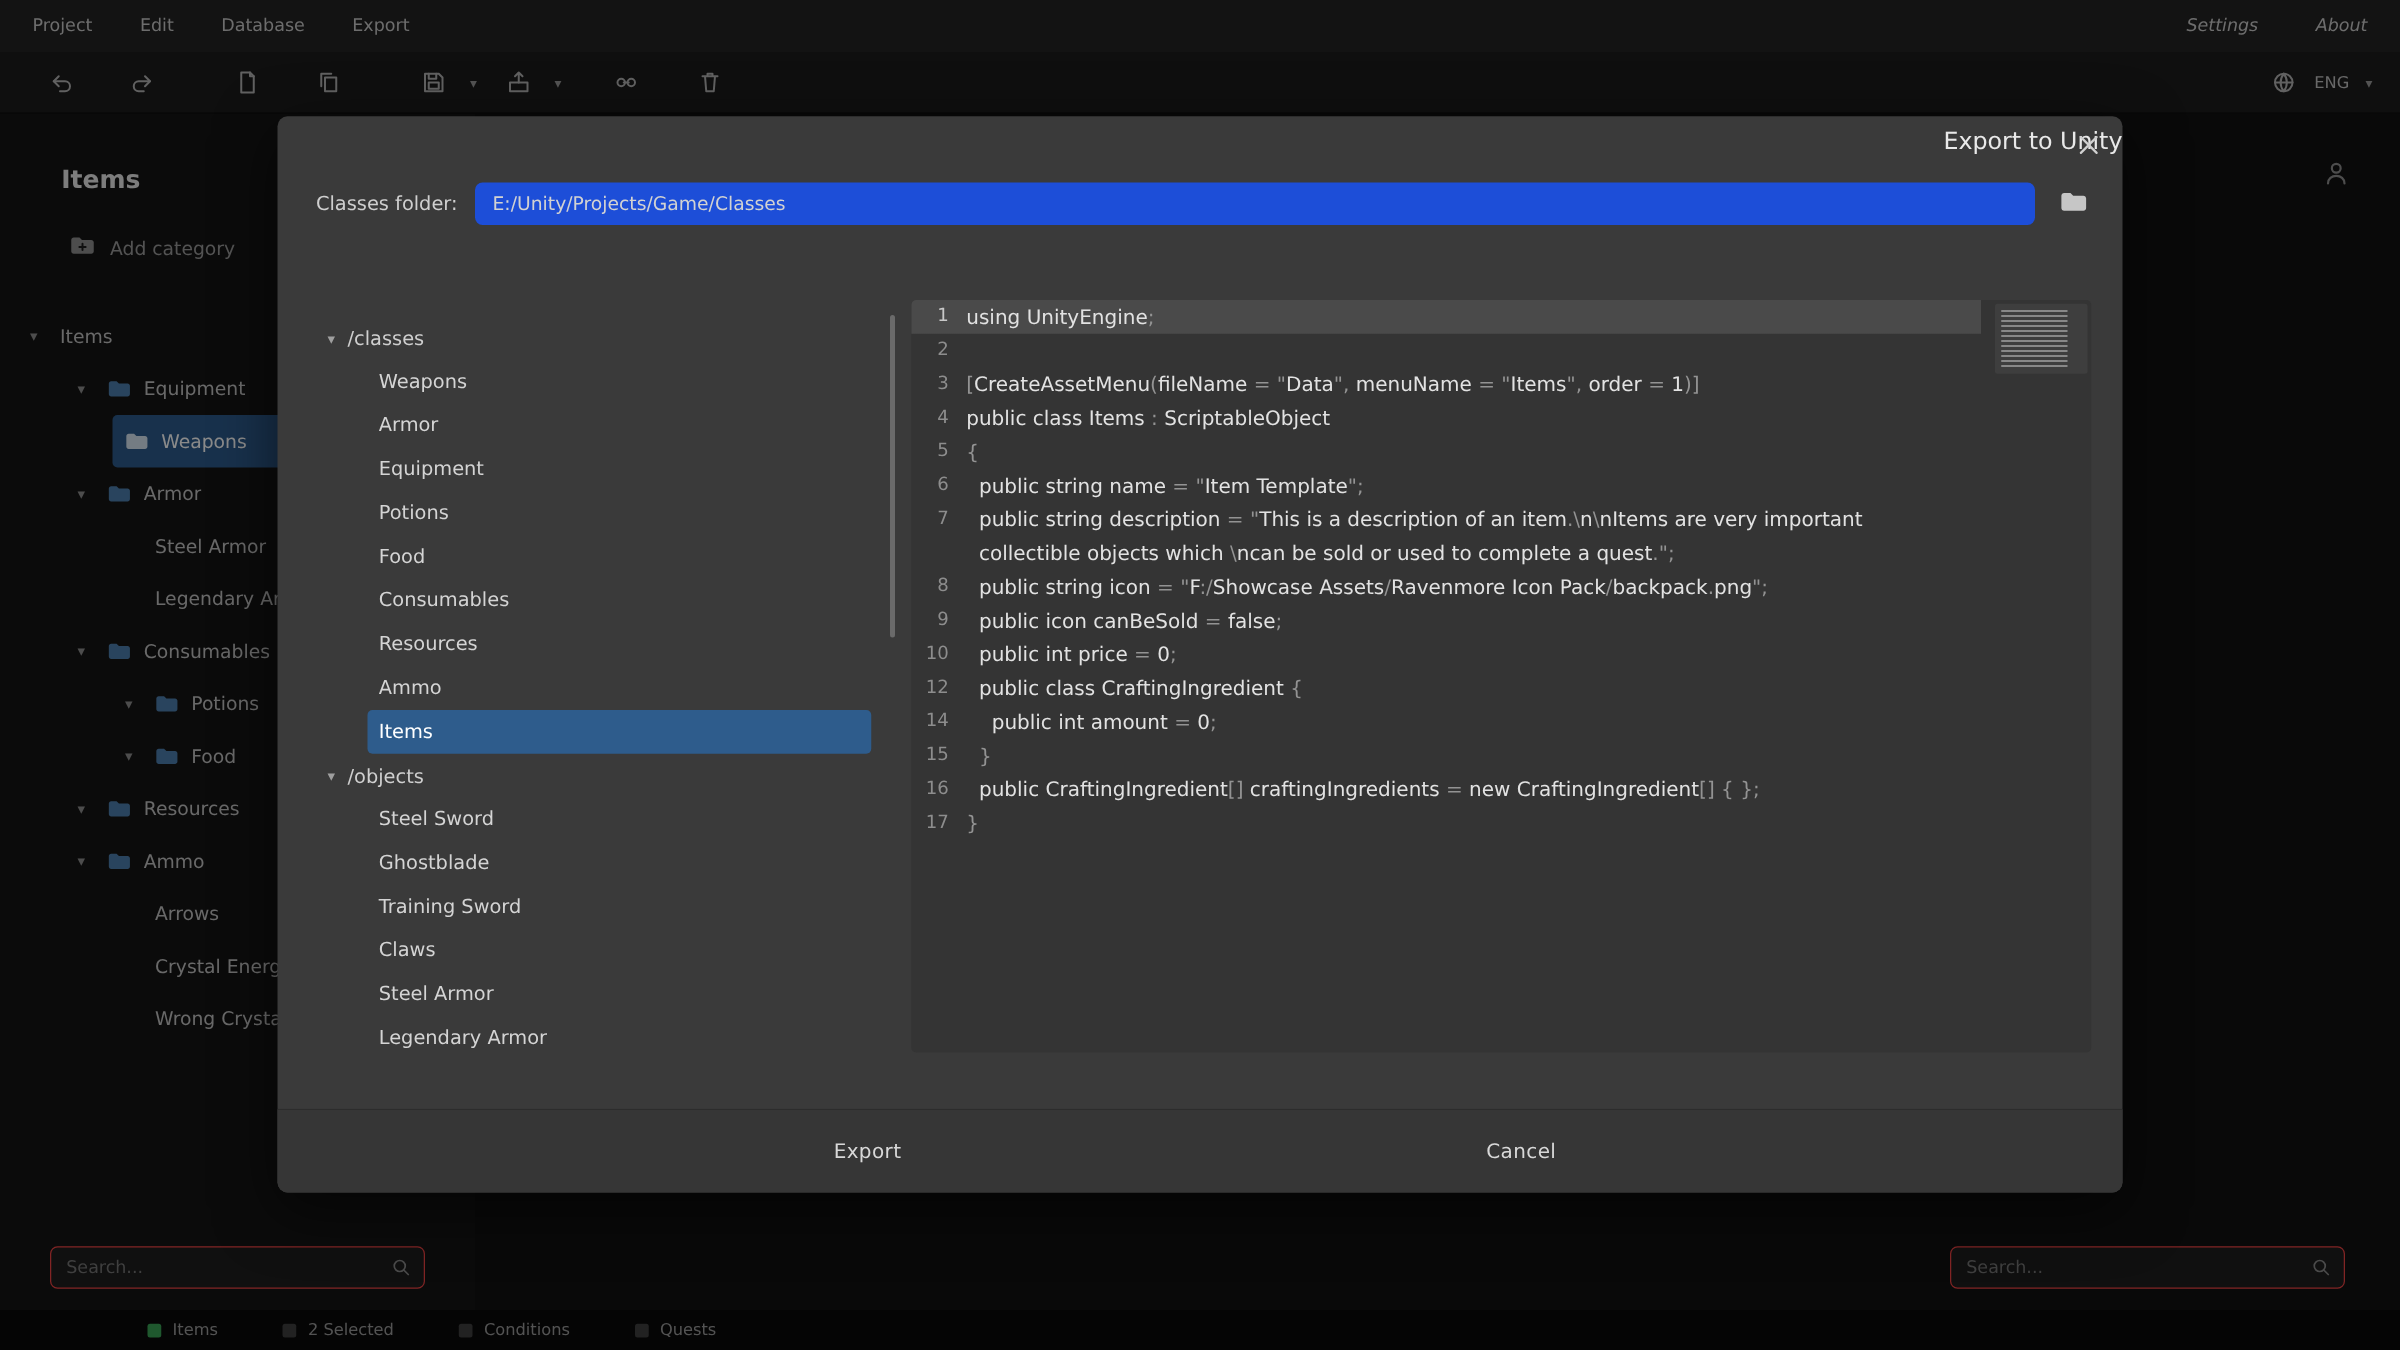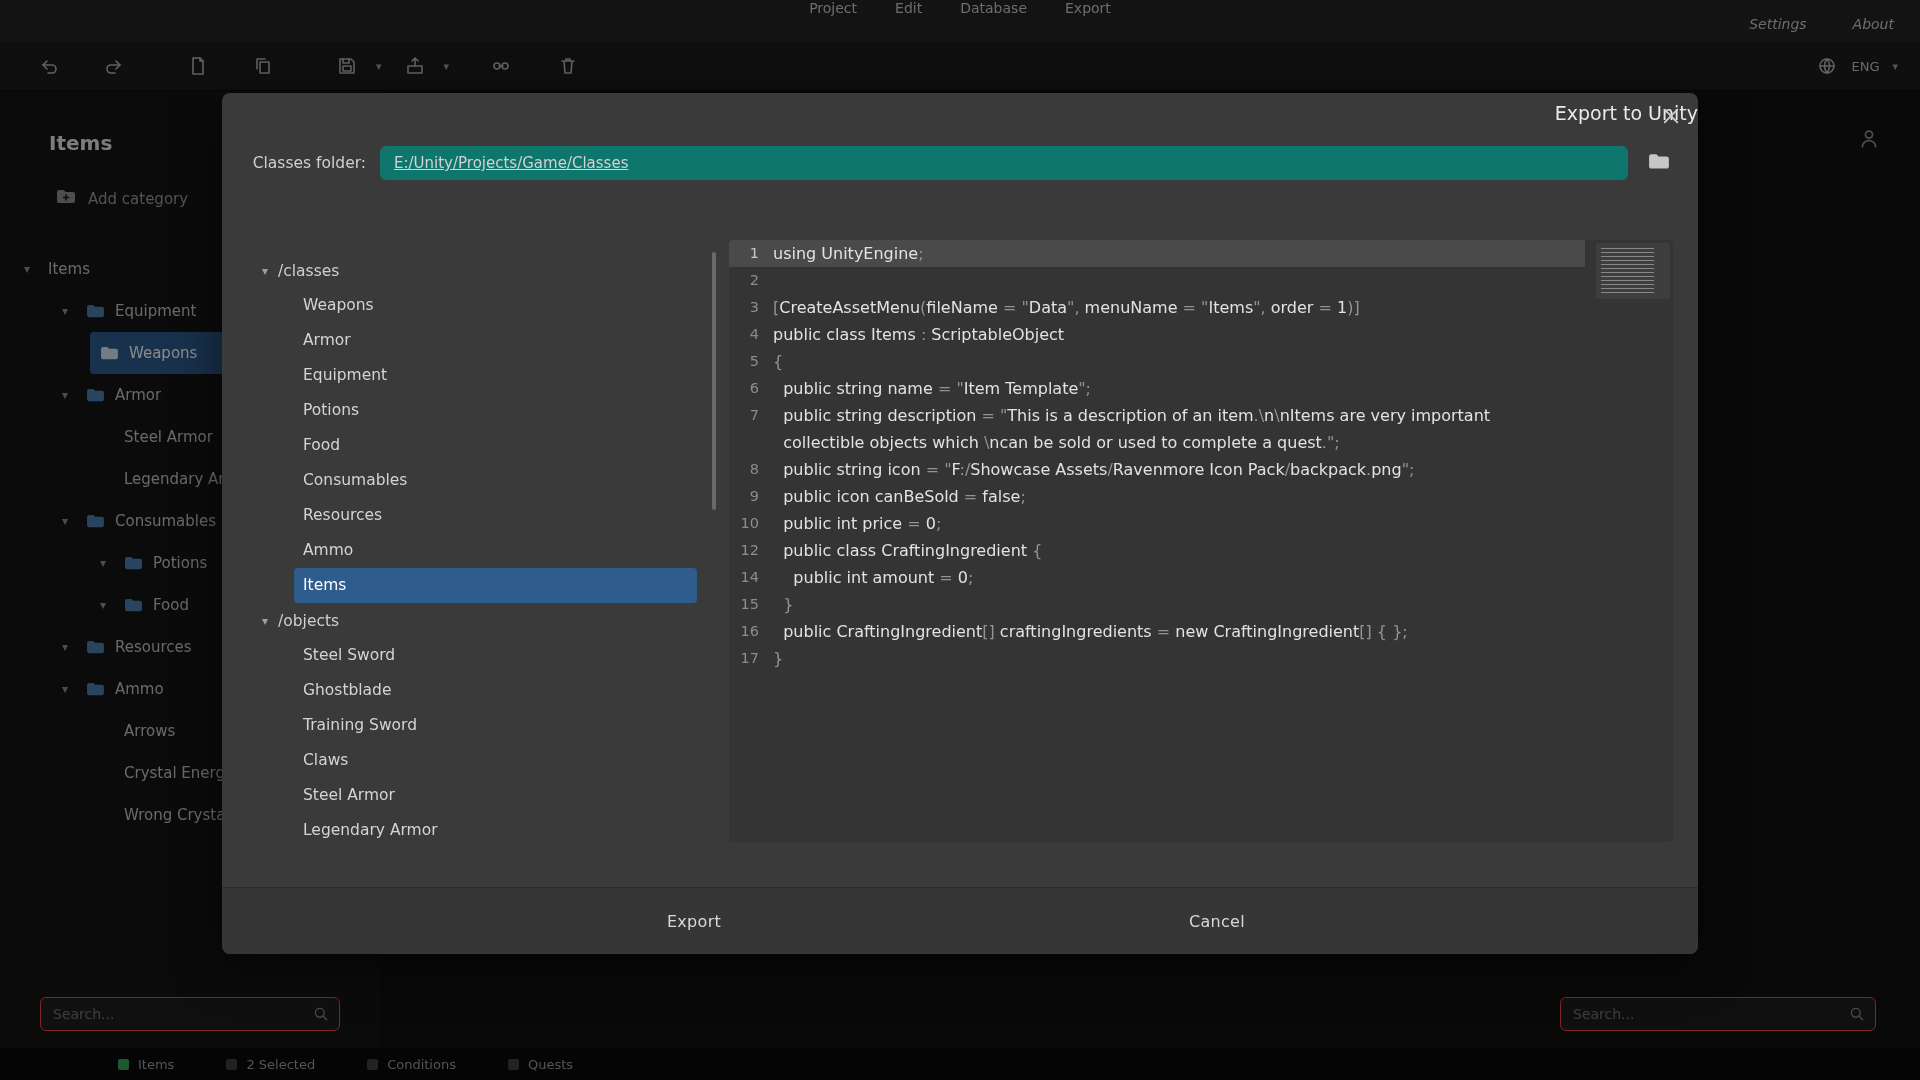"Project" .menubar { flex-direction: column -> none }
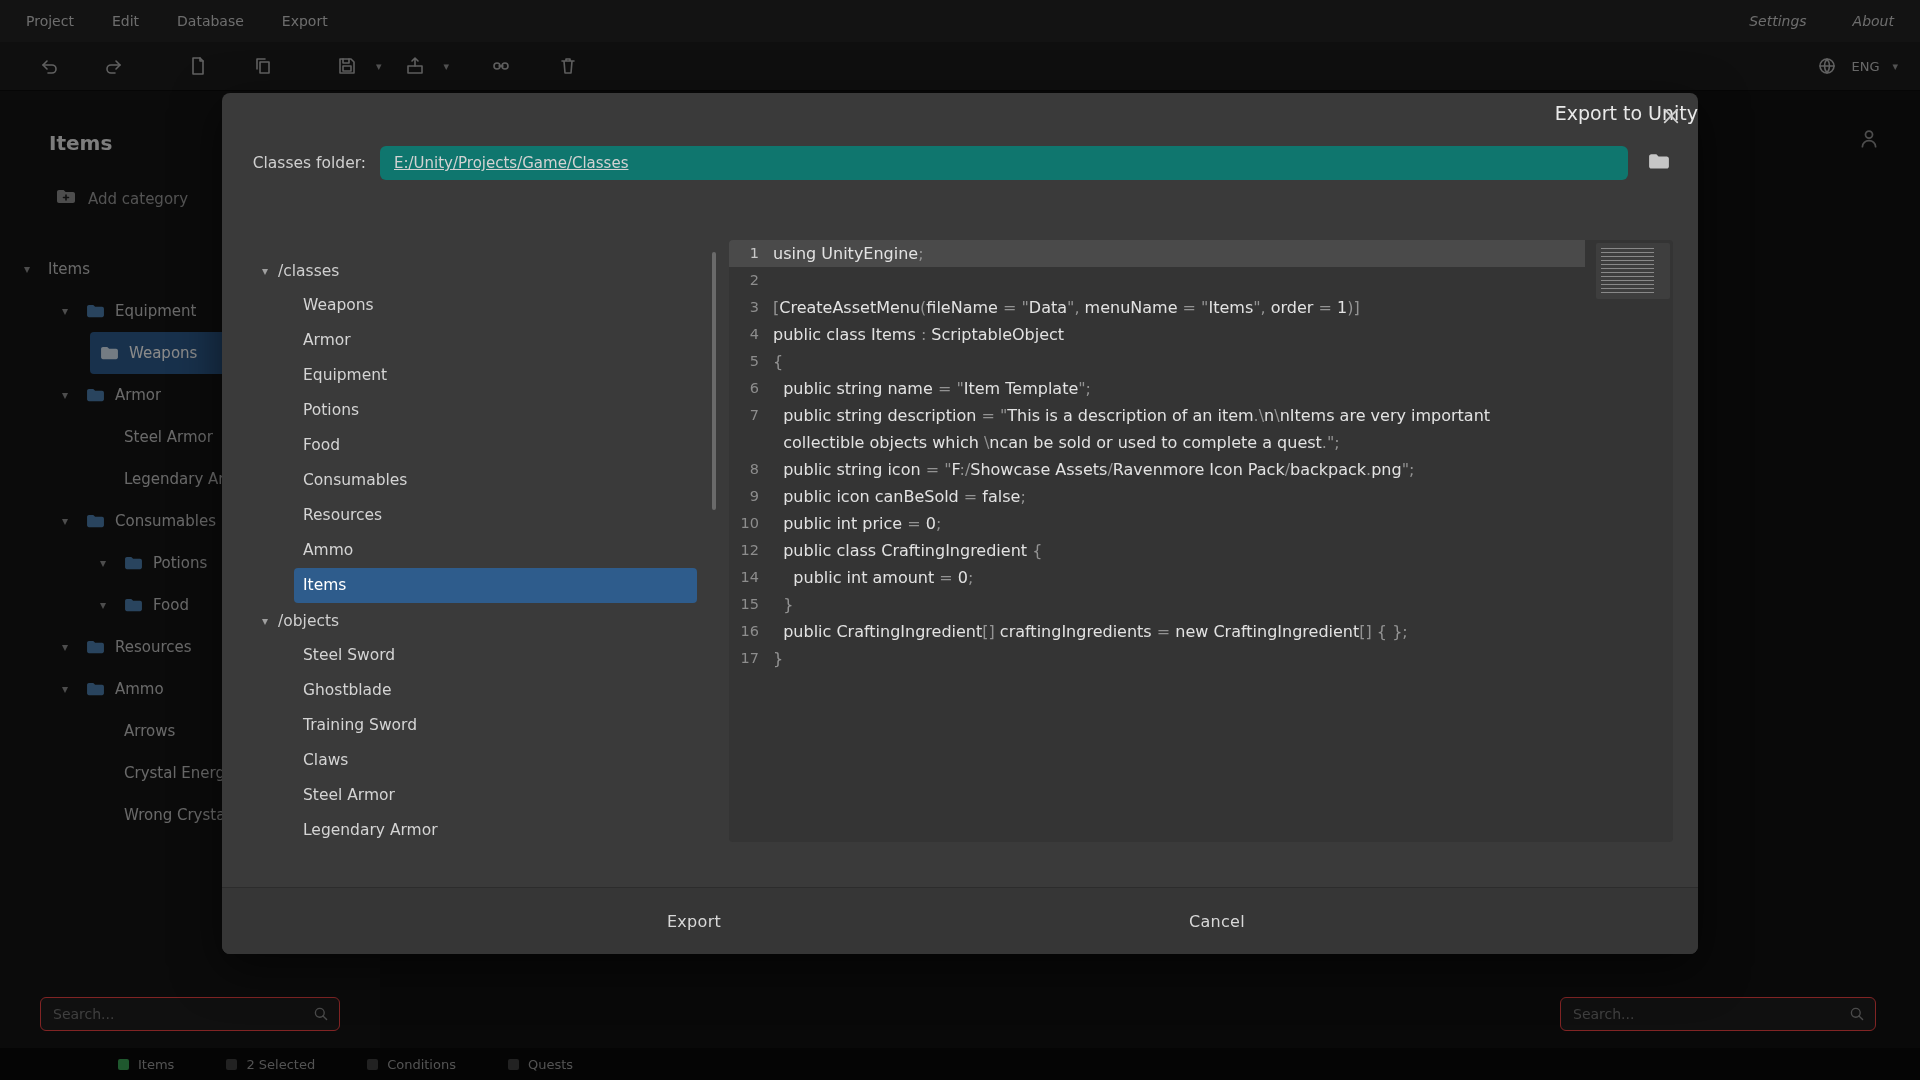"E:/Unity/Projects/Game/Classes" .frow input { background: #0f766e -> #1d4ed8; text-decoration: underline -> none }
